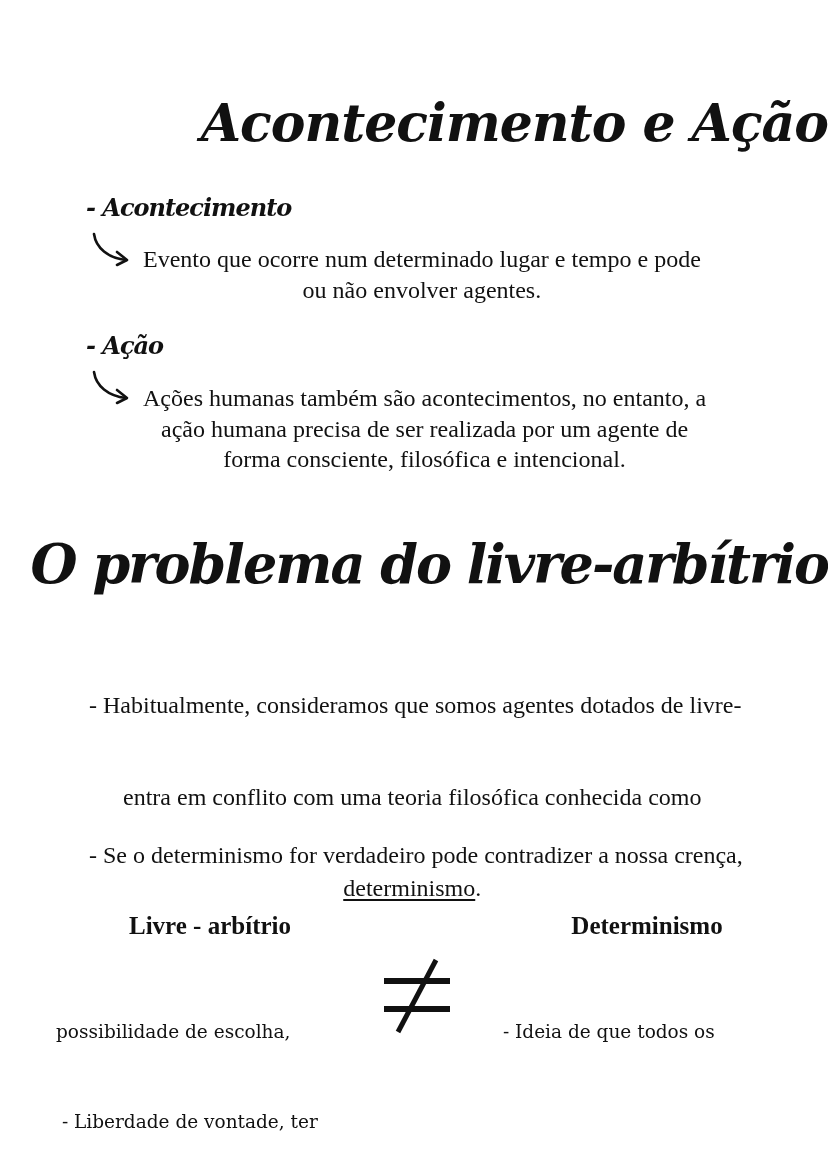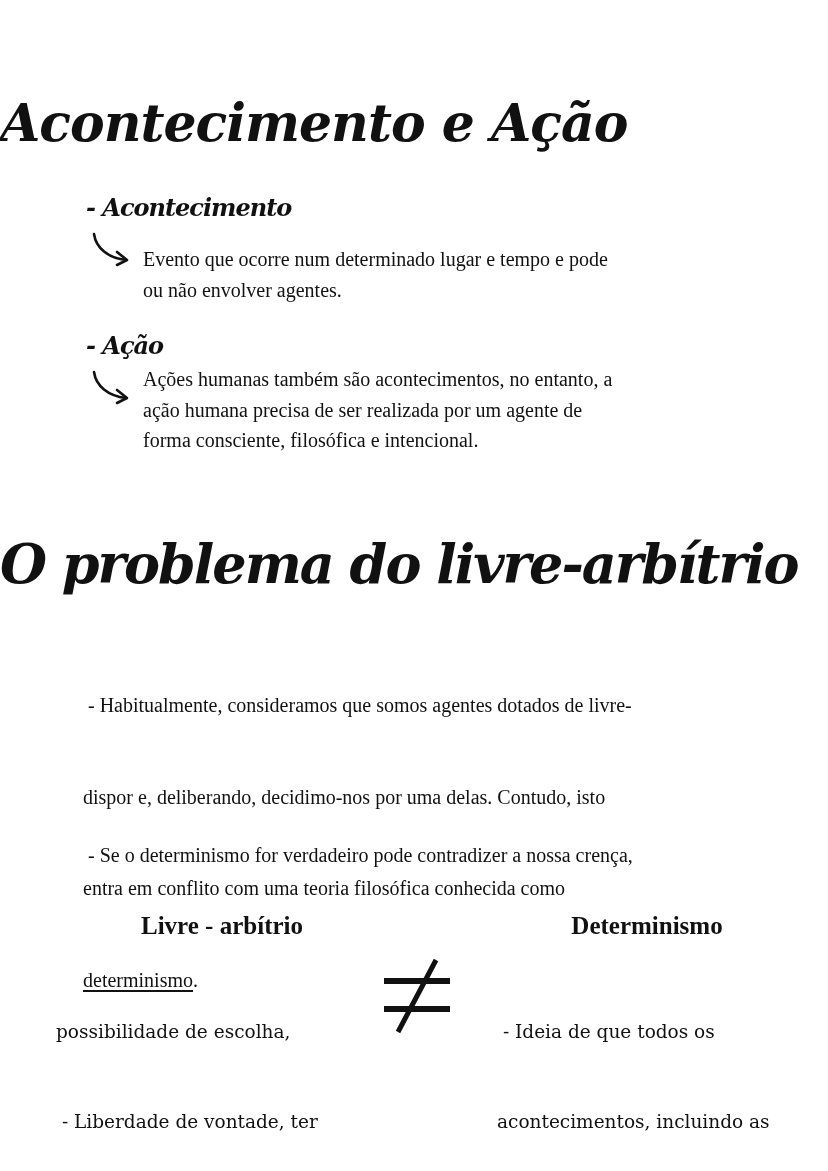"Acontecimento e Ação" .title { text-align: left -> right }
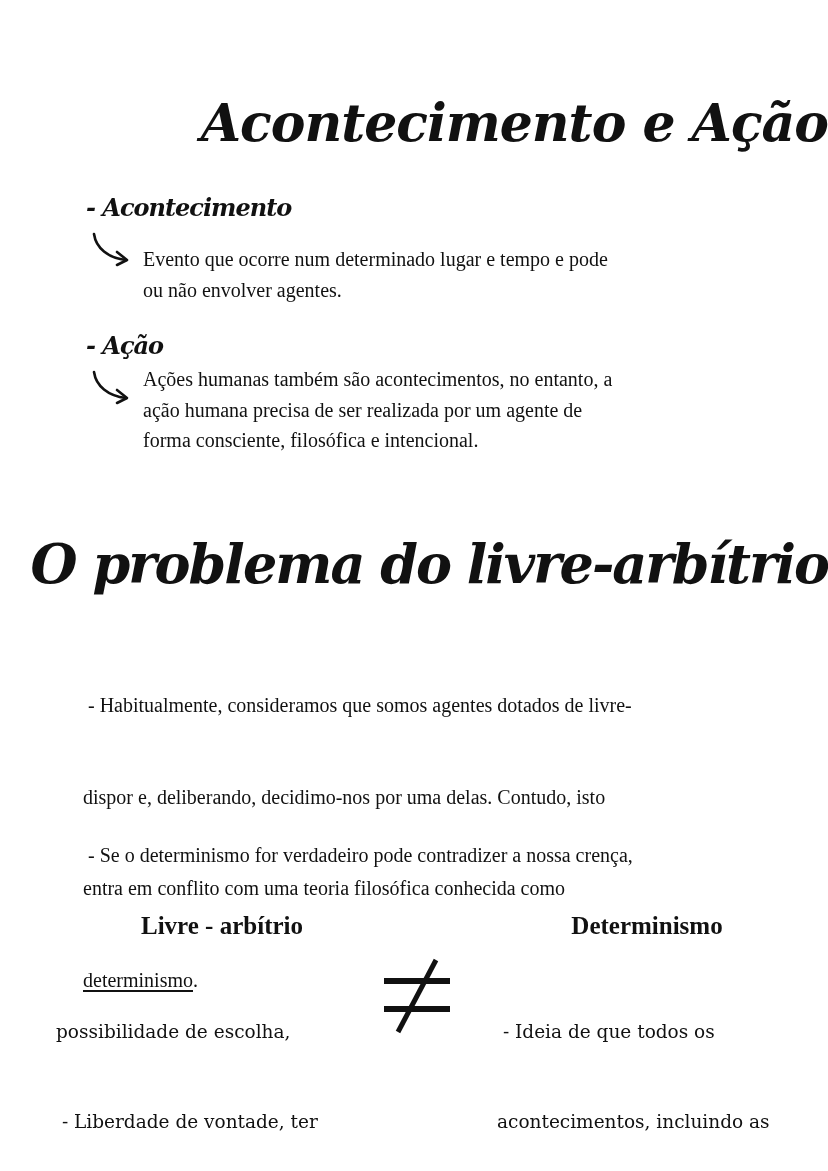"Evento que ocorre num determinado" .body-text { font-size: 20px -> 24px; text-align: none -> center }
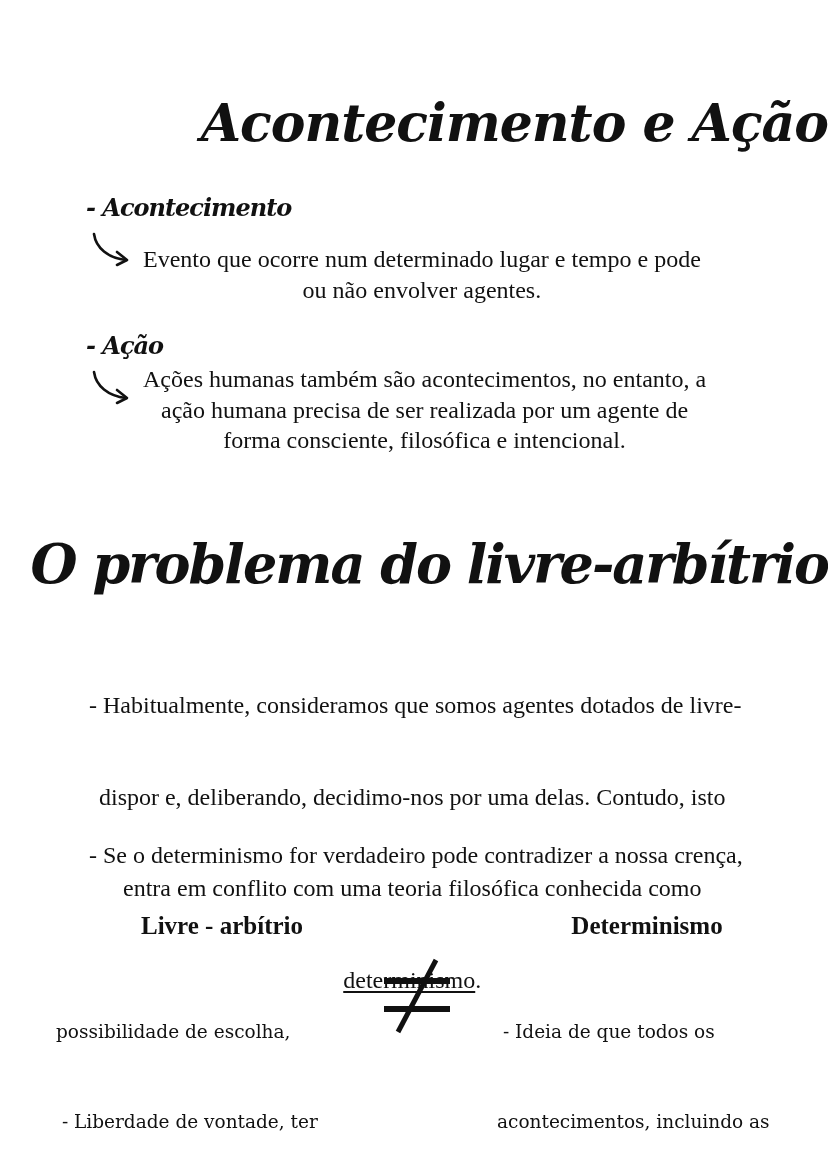"Ações humanas também são acontecimentos," div.body-text { top: 364px -> 383px }
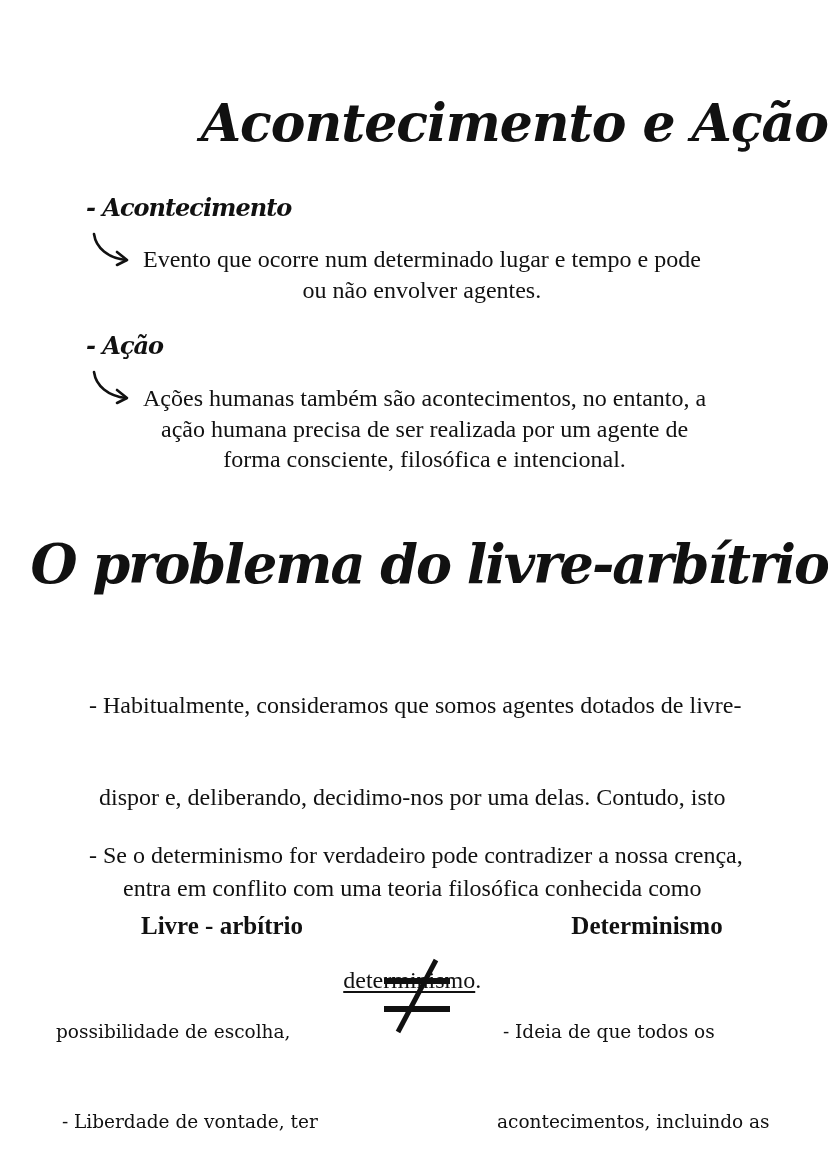"dispor e, deliberando, decidimo-nos por" div { html: <div>dispor e, deliberando, decidimo-nos por uma delas. Contudo, isto</div> -> none }
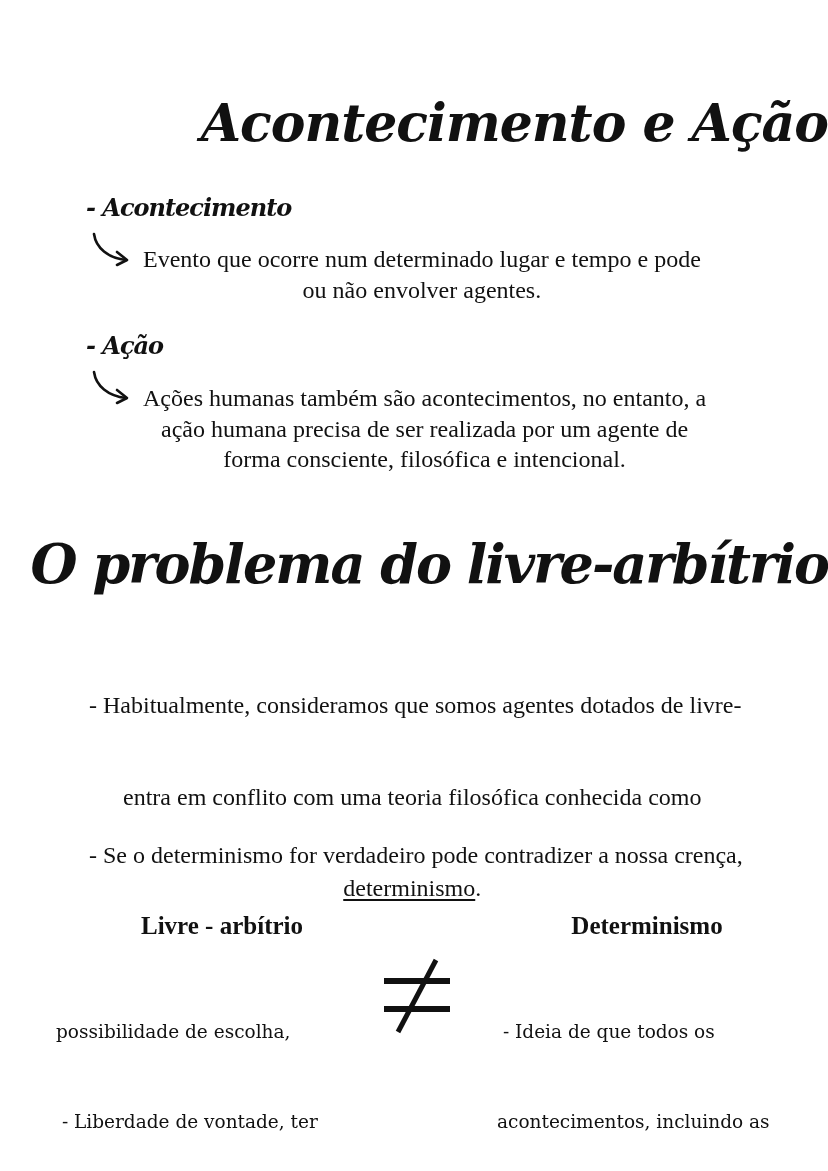"Livre - arbítrio" h3.col-title { left: 72px -> 60px }
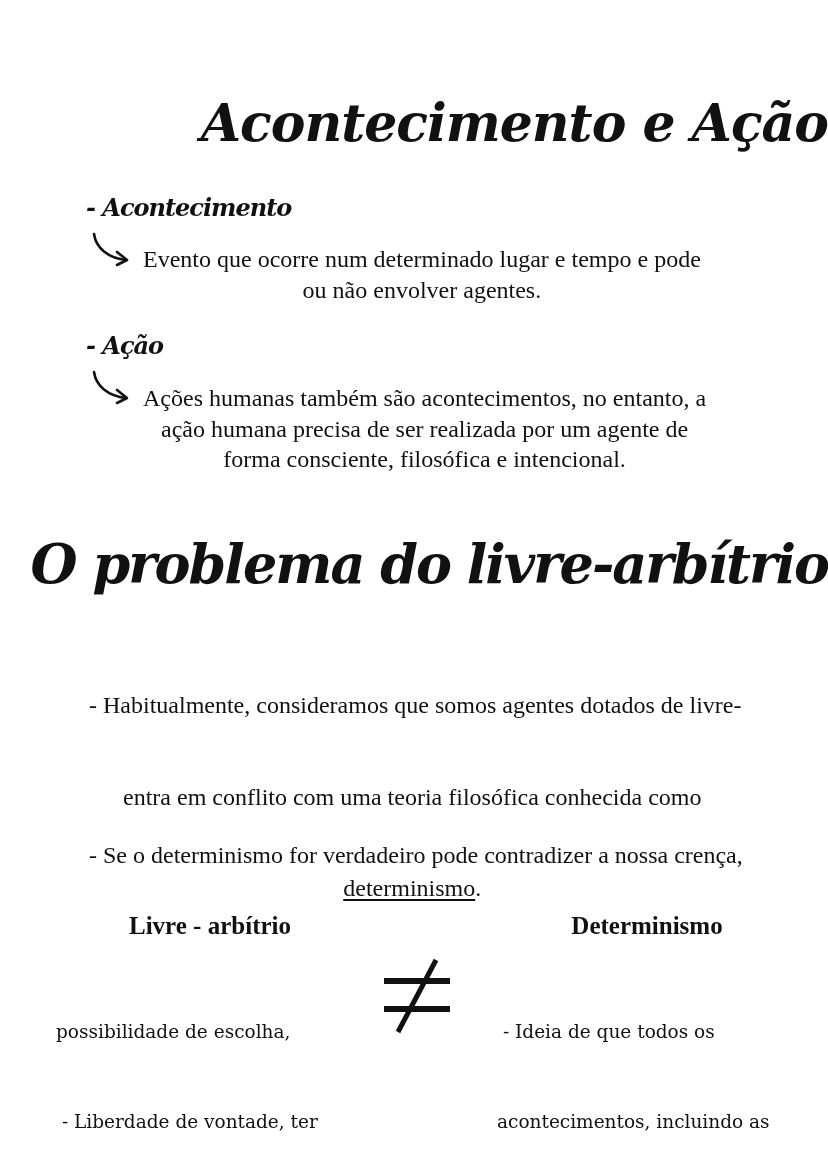"acontecimentos, incluindo as" div { html: <div>acontecimentos, incluindo as</div> -> none }
